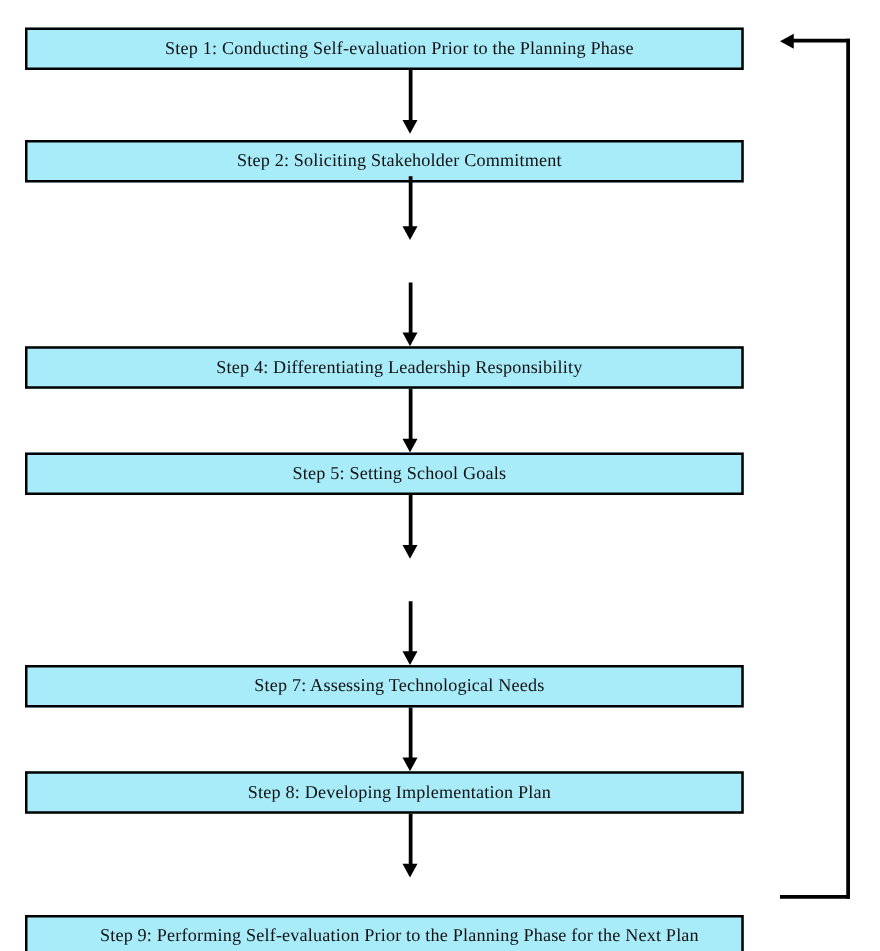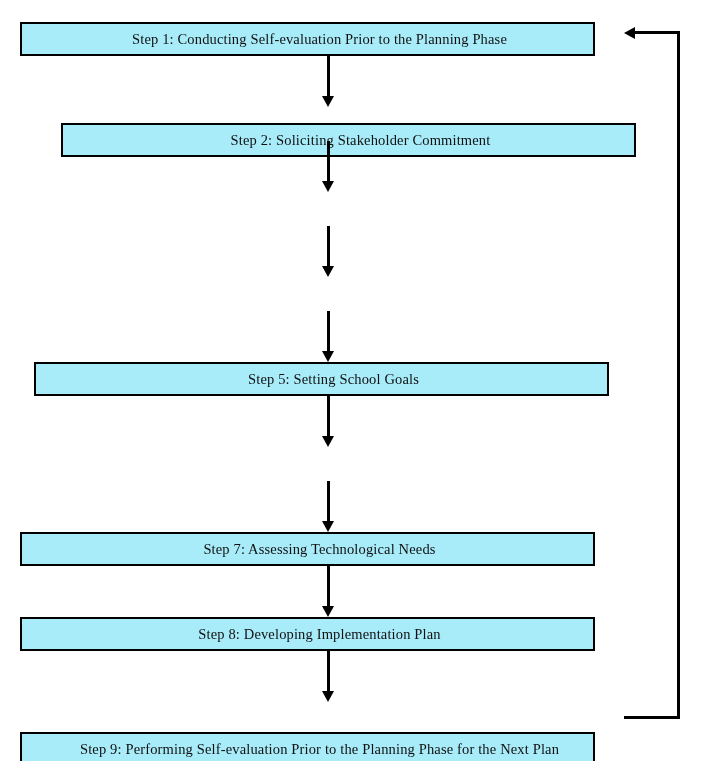"Step 2: Soliciting Stakeholder" div.step-box { margin-left: 41px -> none; top: 123px -> 112px }
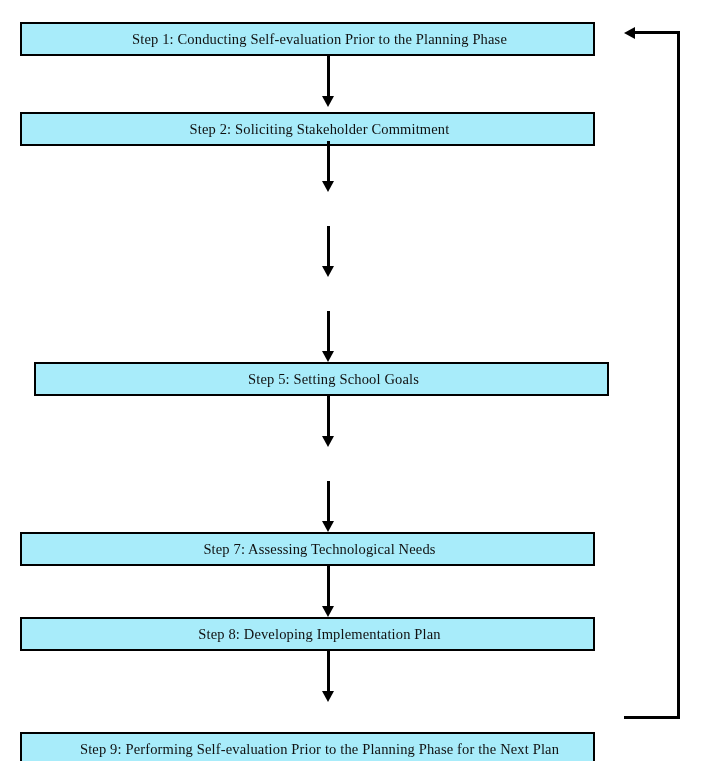"Step 4: Differentiating Leadership" div.step-box { html: none -> <div> <span>Step 4: Differentiating Leadership Responsibility</span> </div> }
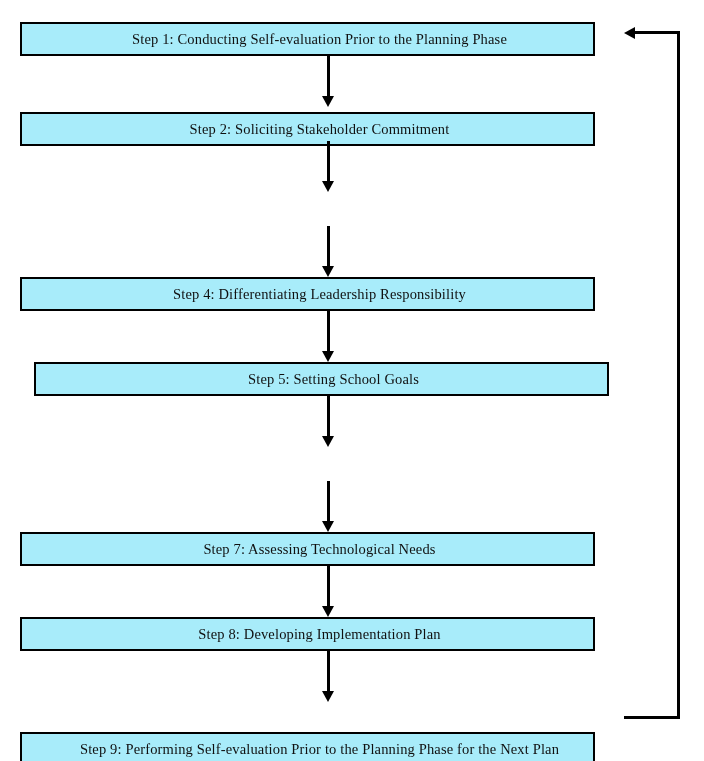"Step 5: Setting School Goals" div.step-box { margin-left: 14px -> none }
